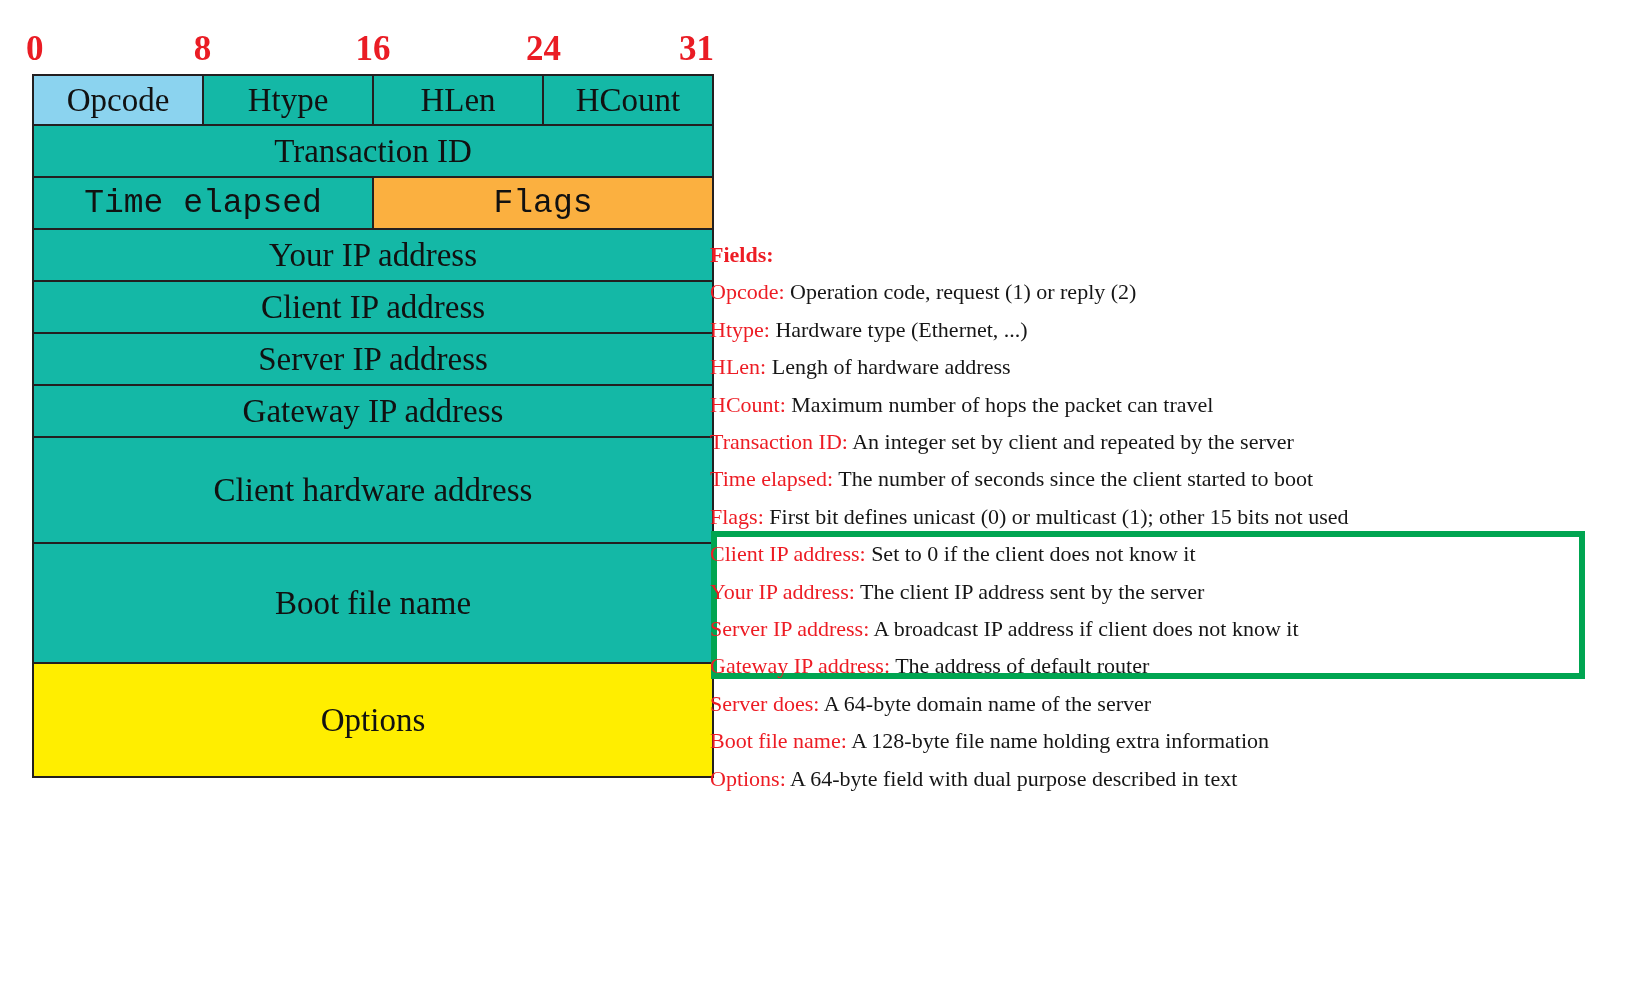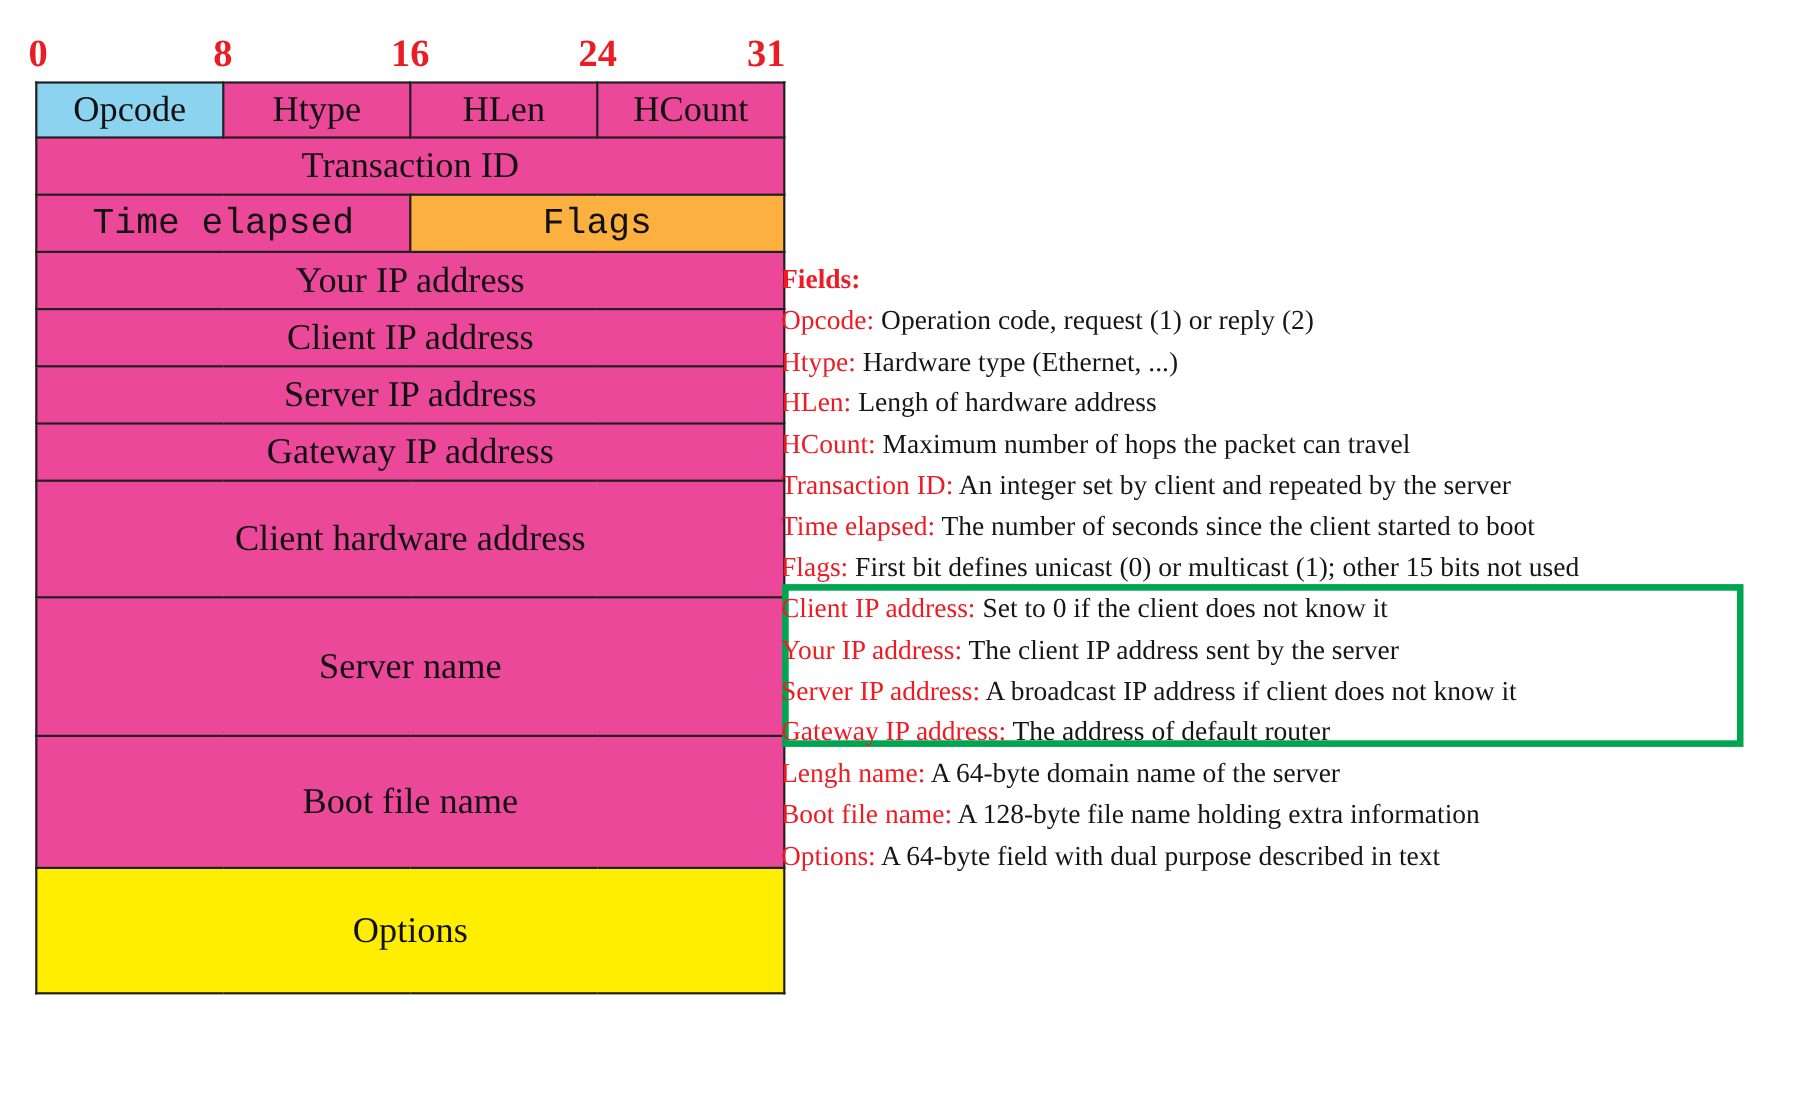"Htype" .packet-table td { background: #ec4899 -> #14b8a6 }
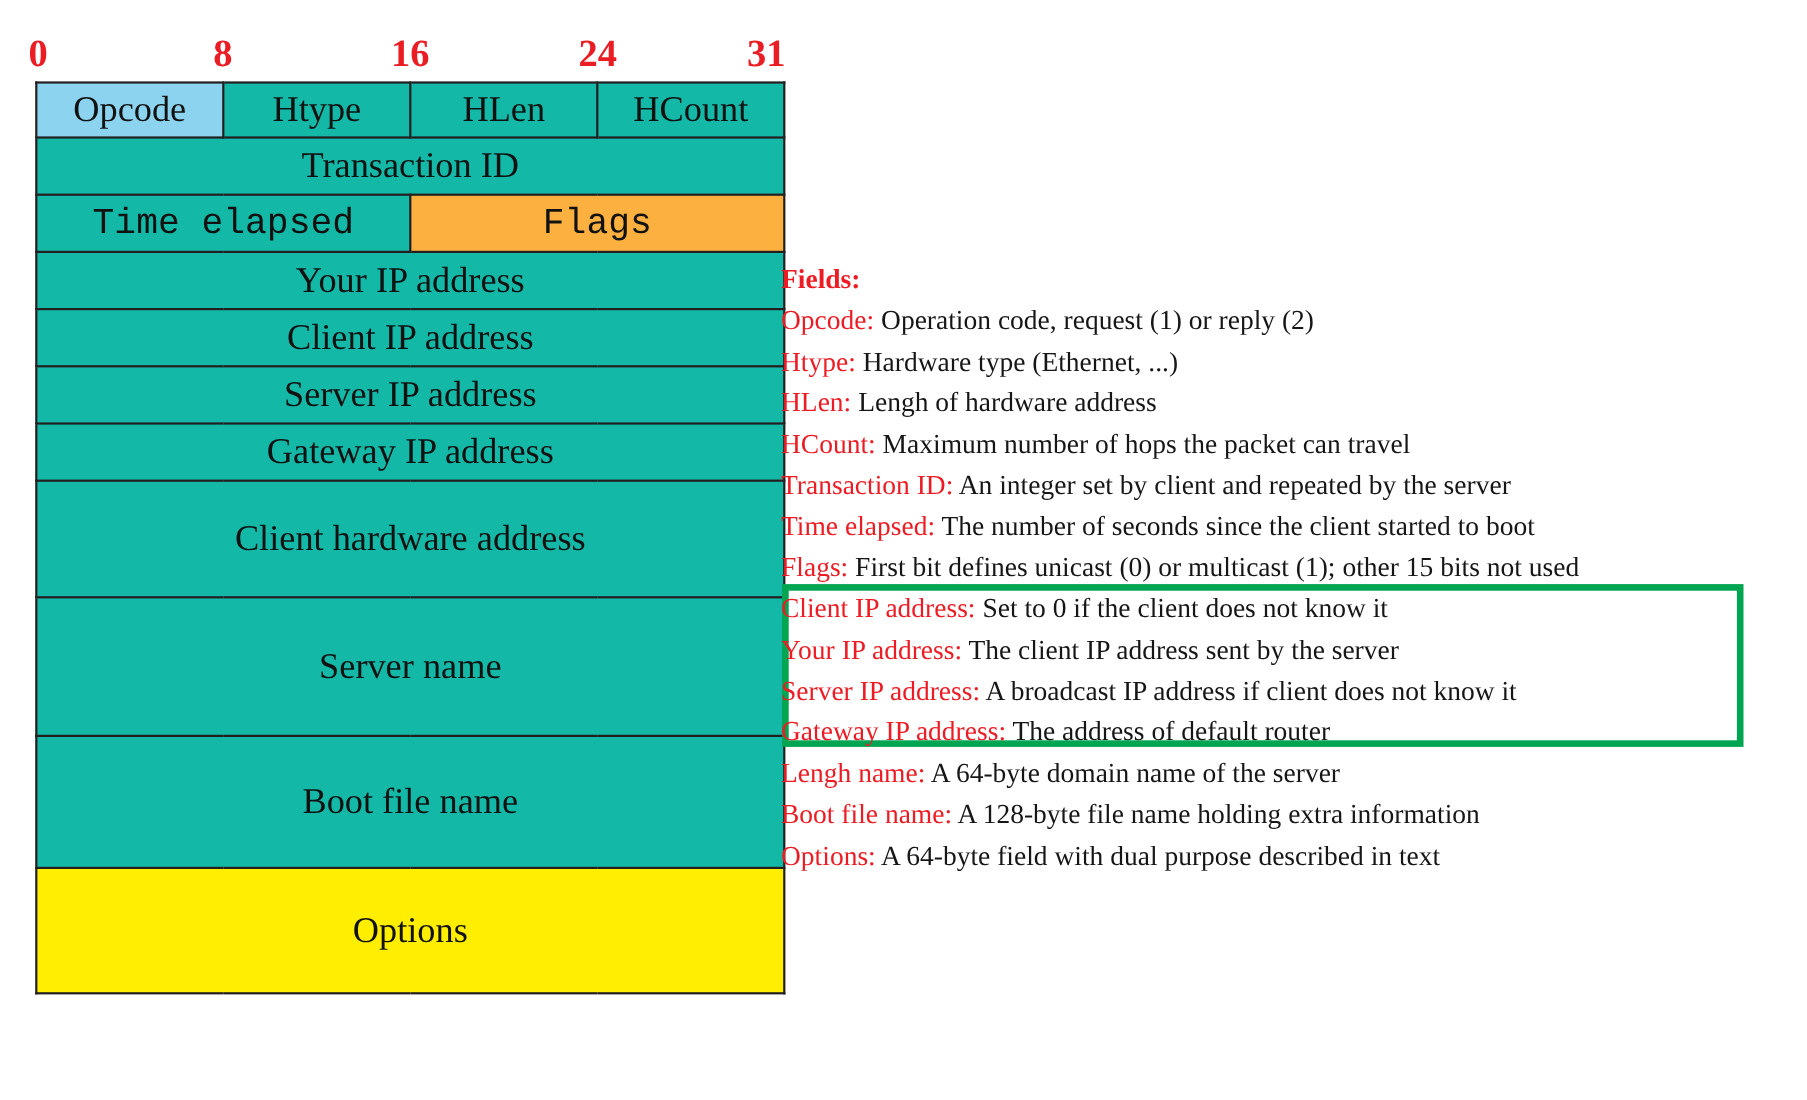"Fields:" .field-line { font-size: 25px -> 22px }
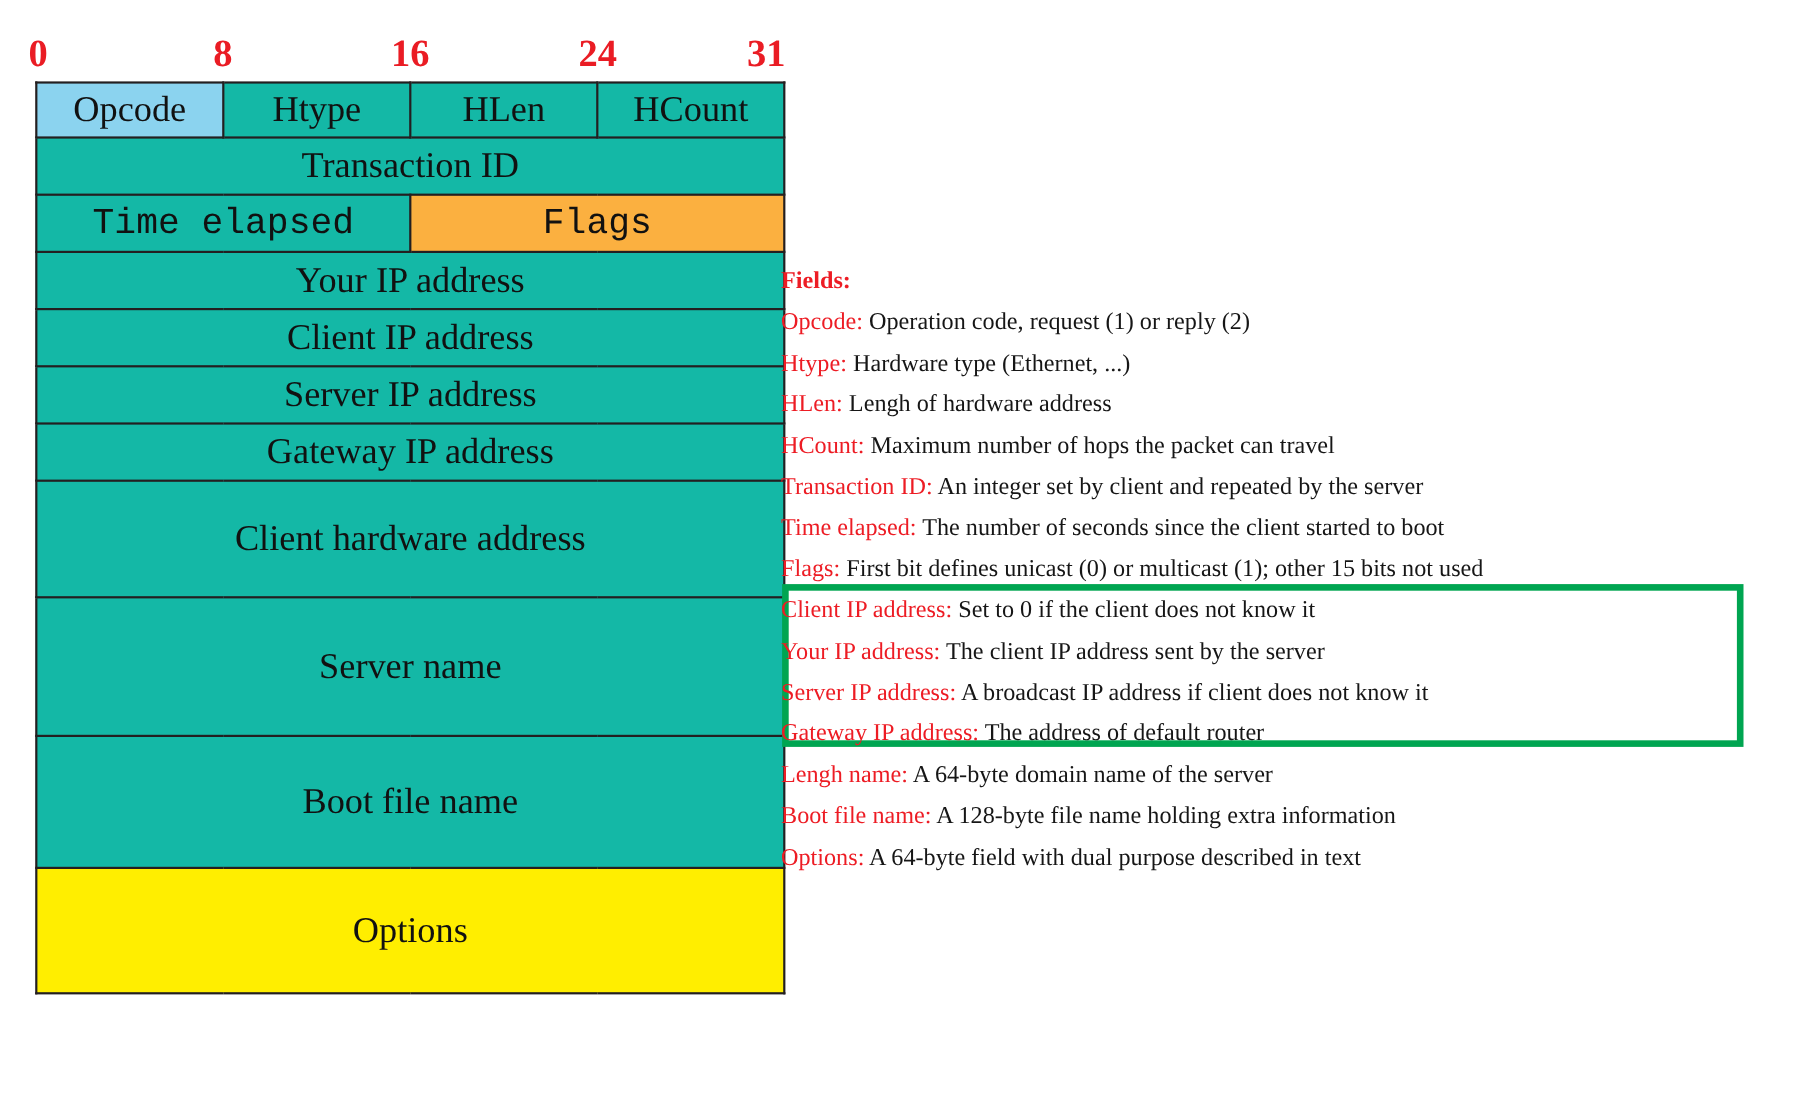"Server name" tr.r-srv { html: <tr> <td>Server name</td> </tr> -> none }
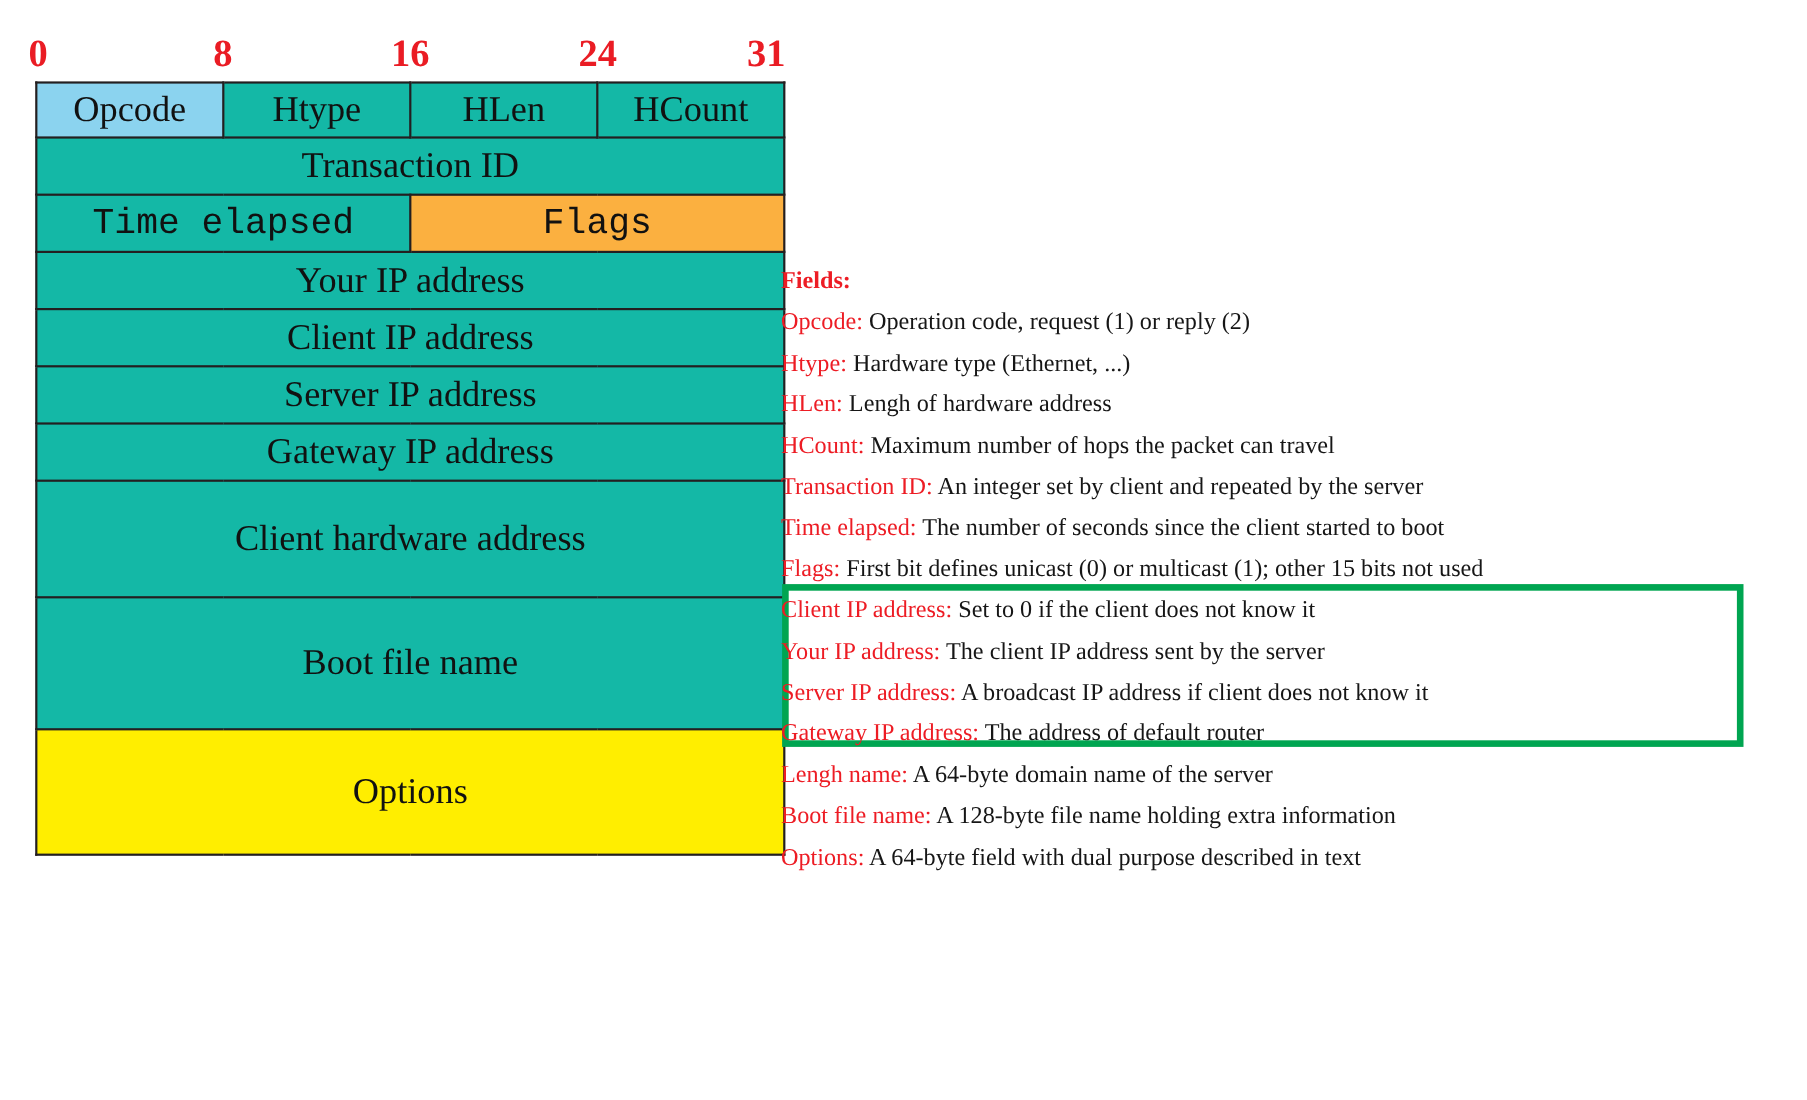"Lengh name:" span.fname { text: Lengh name -> Server does }
